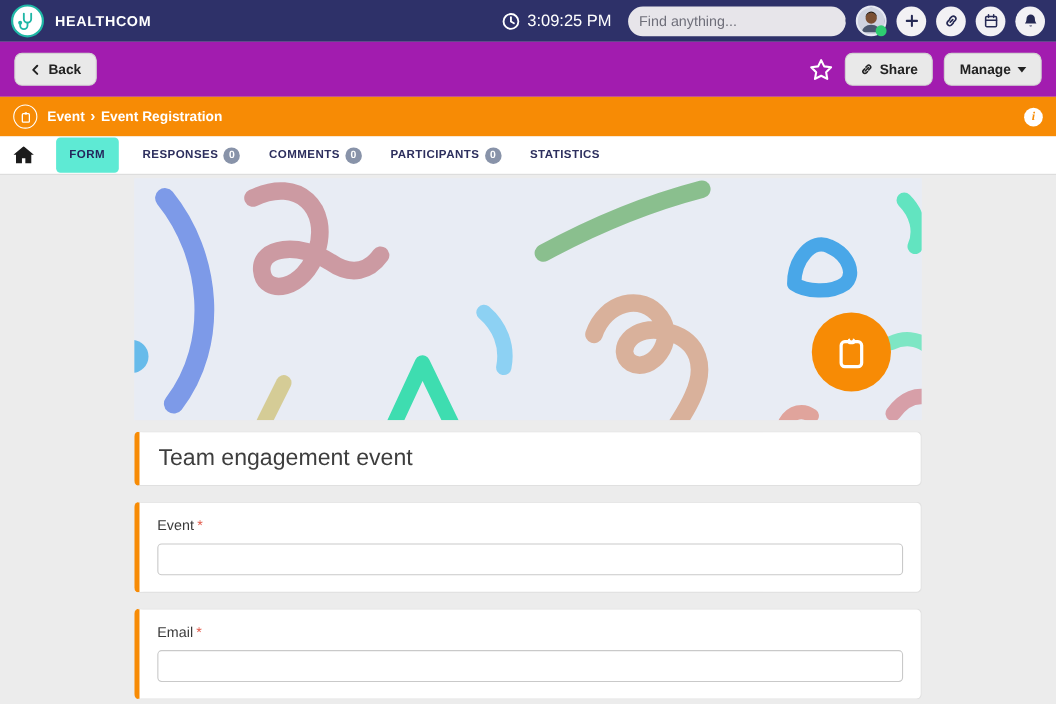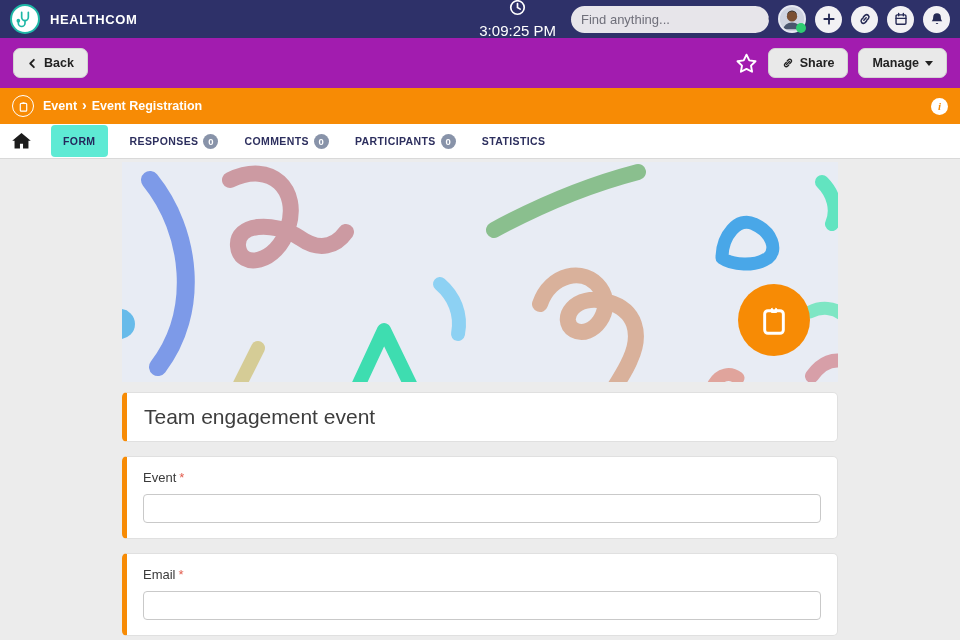"3:09:25 PM" .clock-wrap { align-items: center -> none; flex-direction: column -> none }
